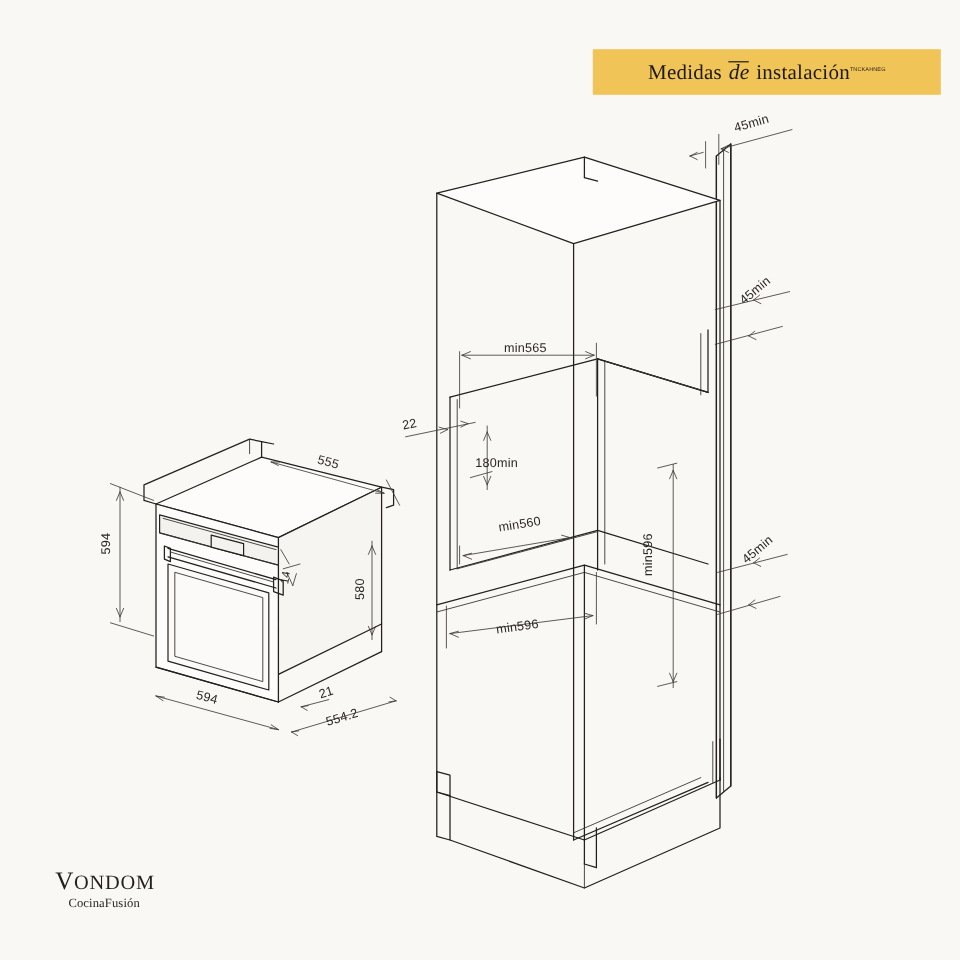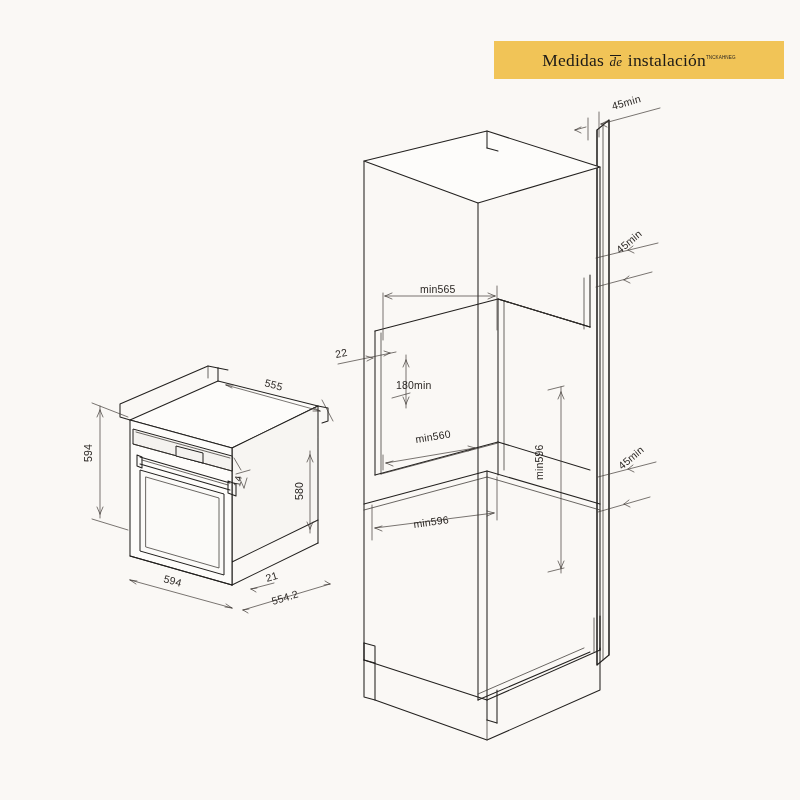"de" .banner-de { font-size: 13px -> 18px }
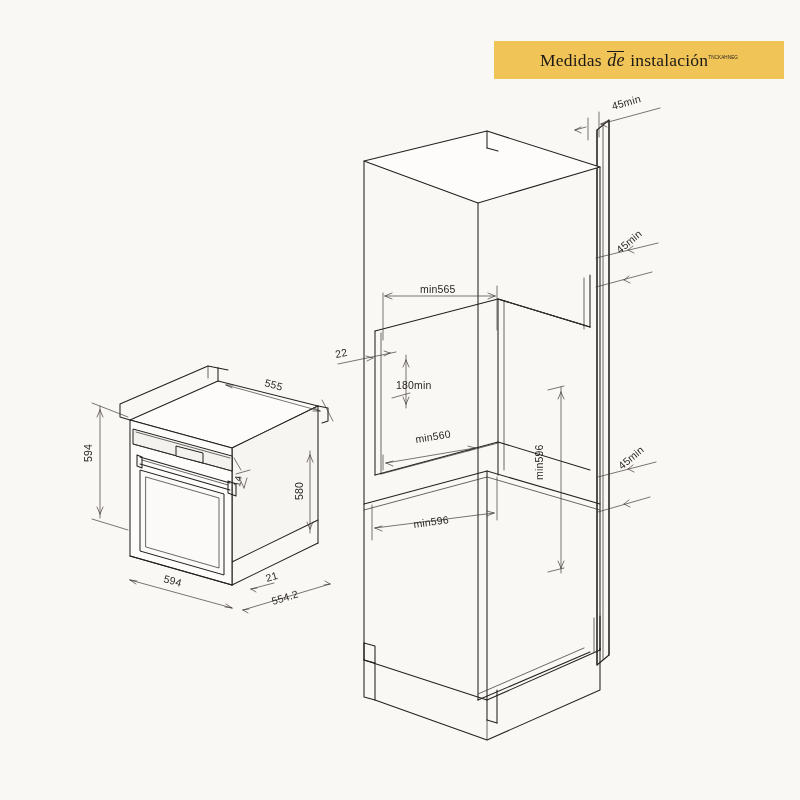"VONDOM" div.logo { html: none -> <div> <div><span>V</span><span>ONDOM</span></div> <div>CocinaFusión</div> </div> }
